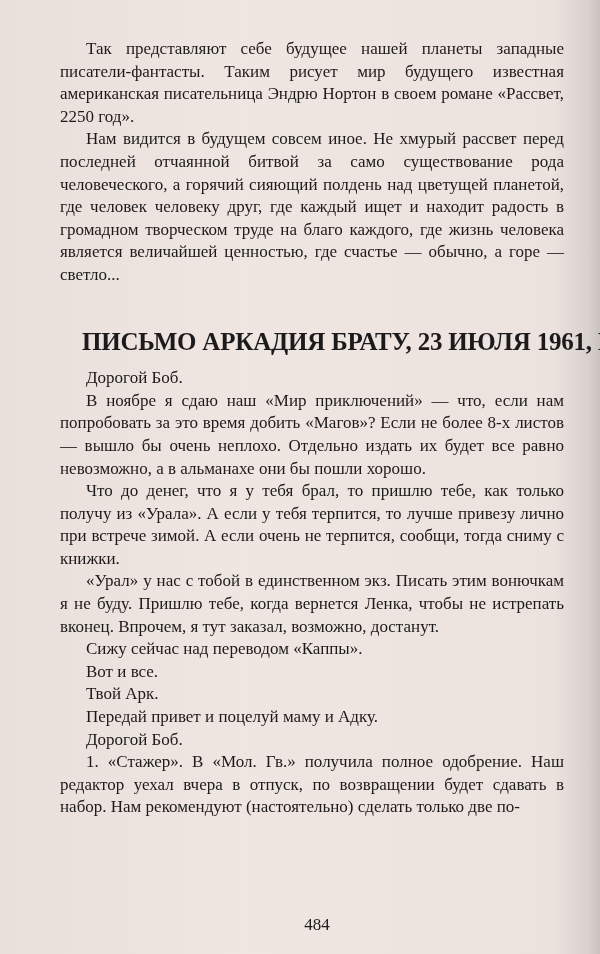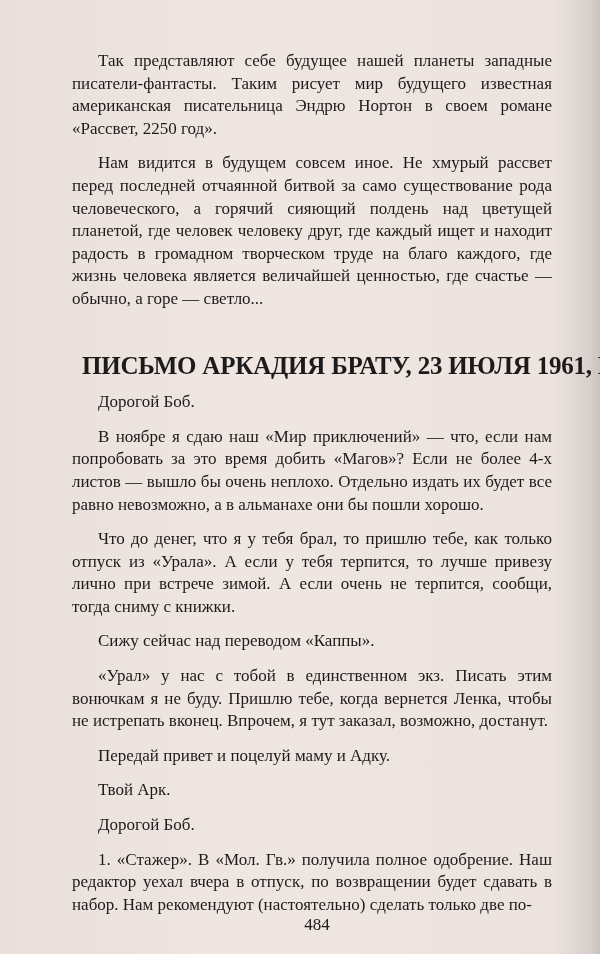"Так представляют себе будущее нашей" .p { margin: 12px -> 0 }
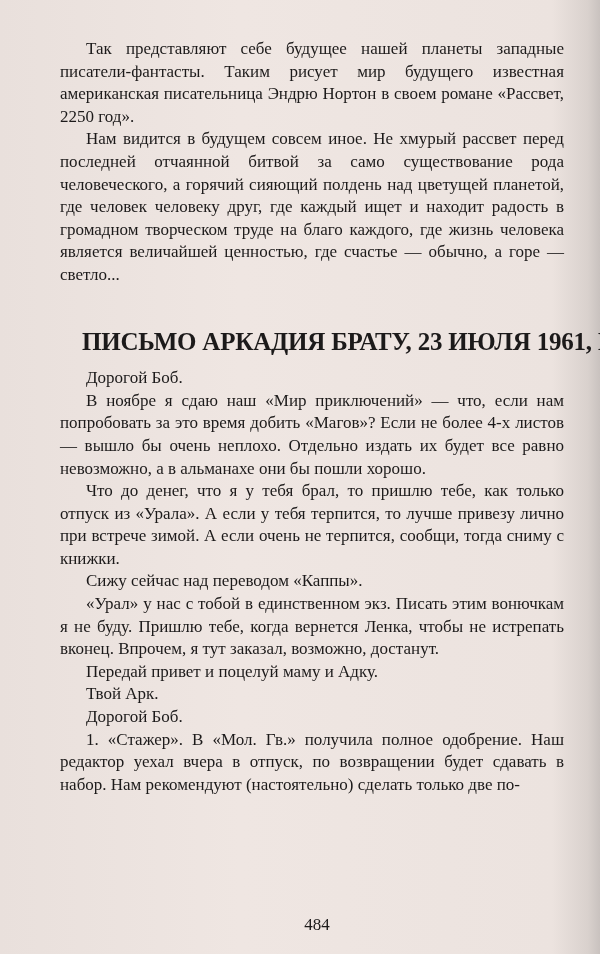"В ноябре я сдаю наш" p.p { text: 4-х -> 8-х }
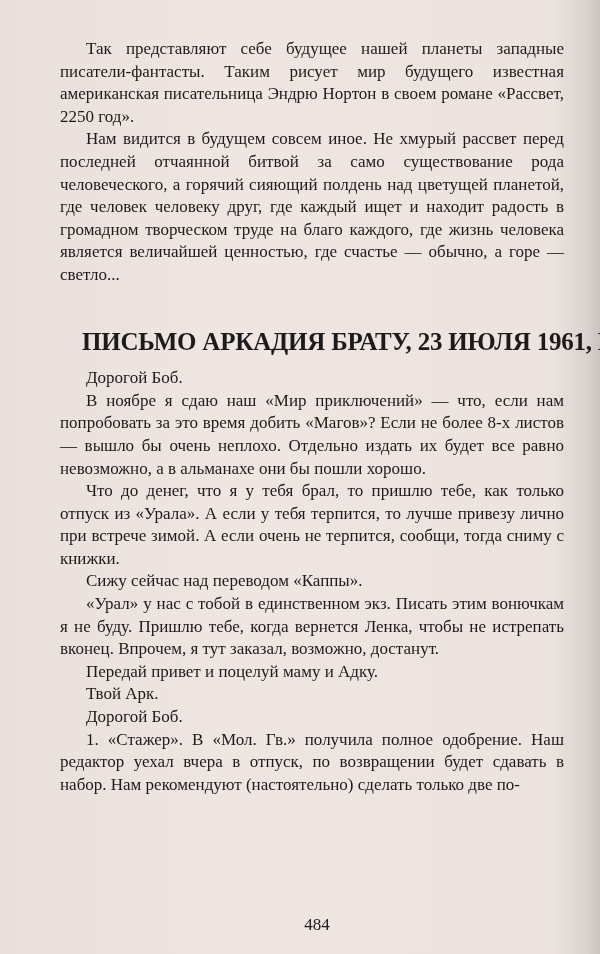"Что до денег, что я" p.p { text: отпуск -> получу }
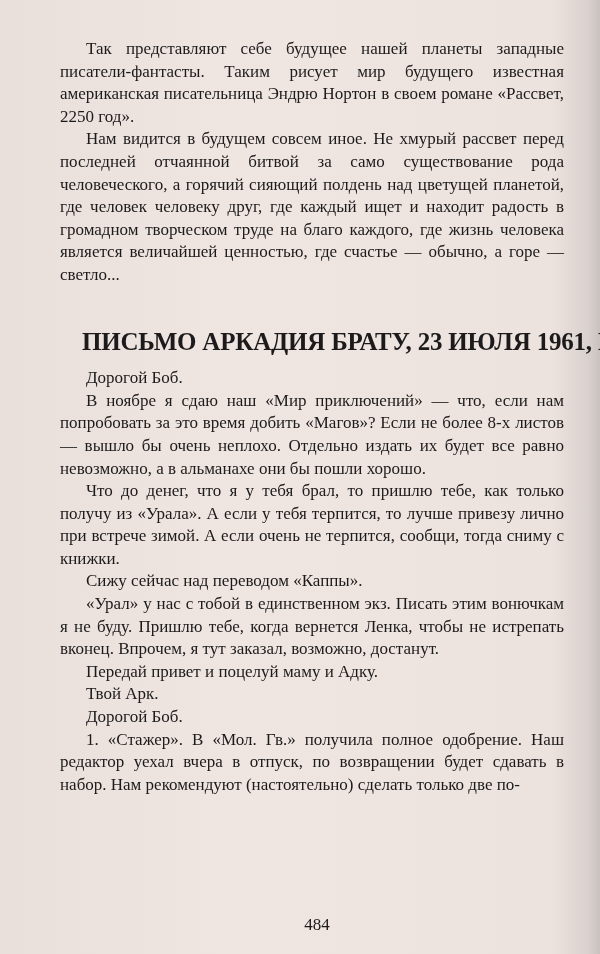"Сижу сейчас над переводом «Каппы»." p.p { order: before "«Урал» у нас с тобой" -> after "«Урал» у нас с тобой" }
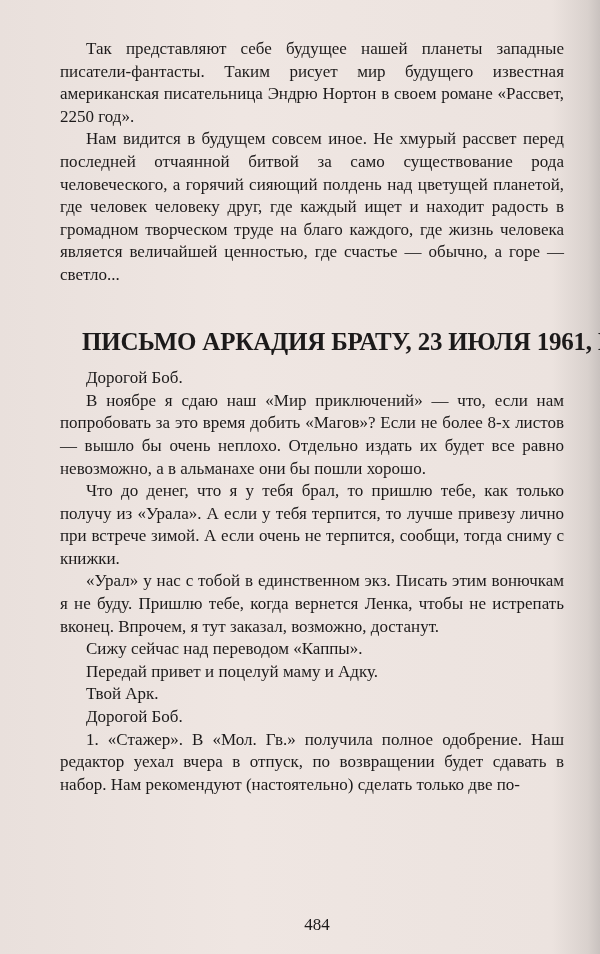"Вот и все." p.p { html: none -> <p>Вот и все.</p> }
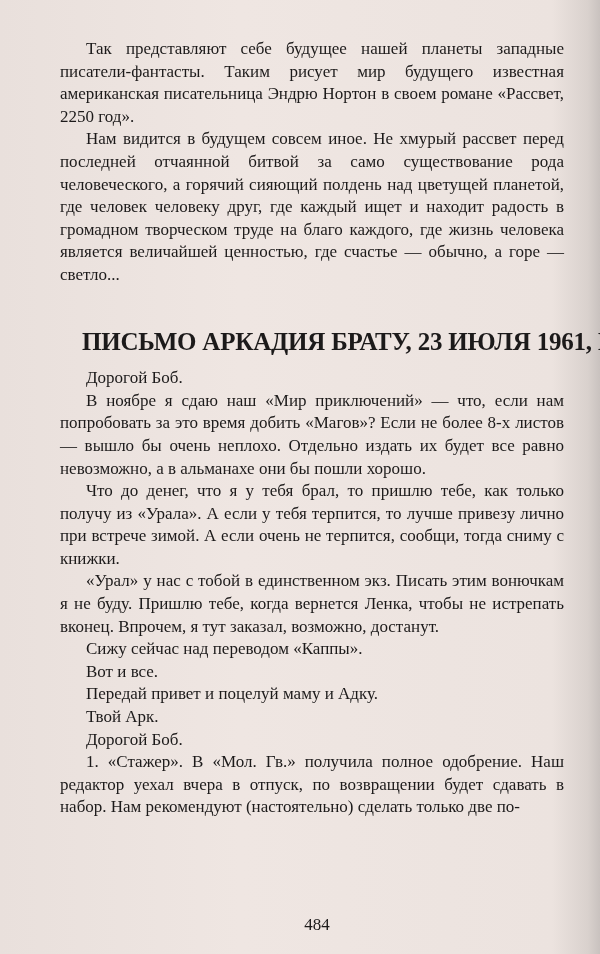"Передай привет и поцелуй маму" p.p { order: before "Твой Арк." -> after "Твой Арк." }
